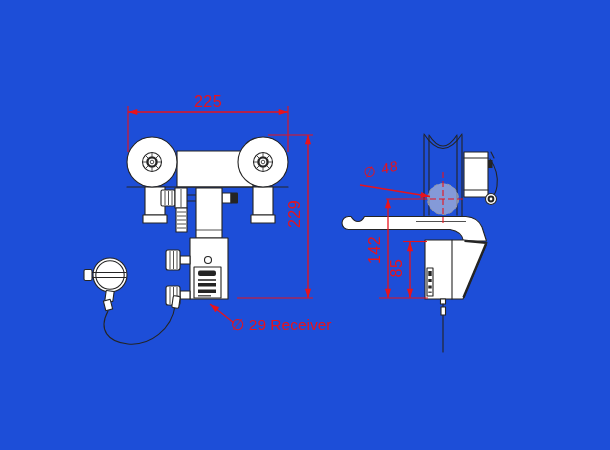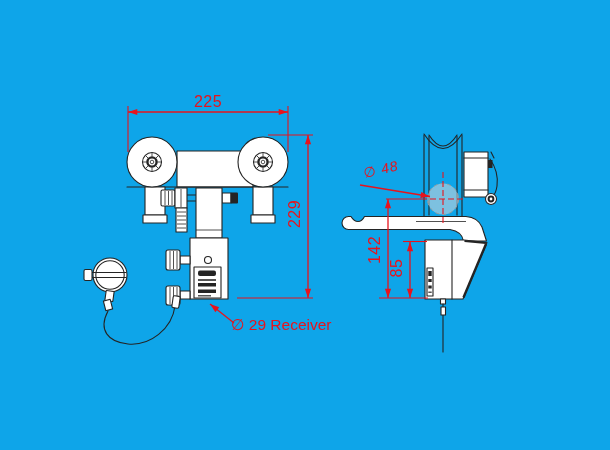"225" .stage { background: #0ea5e9 -> #1d4ed8 }
